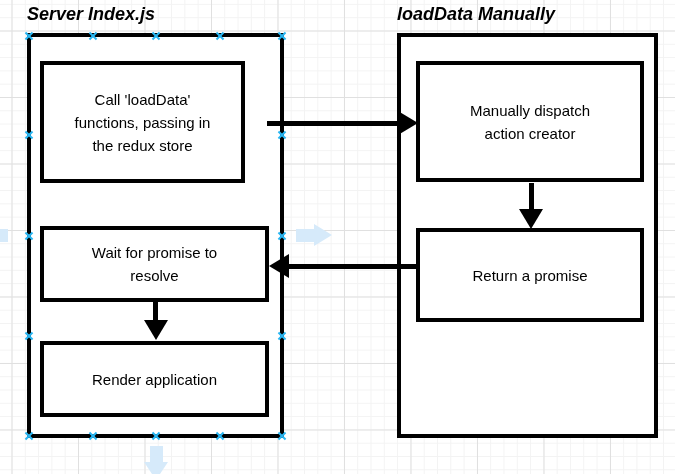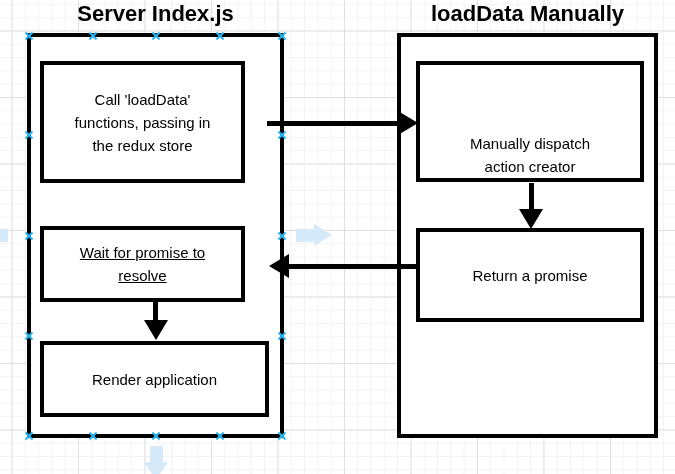"Server Index.js" .group-title { font-size: 22px -> 18px; font-style: none -> italic; text-align: center -> none }
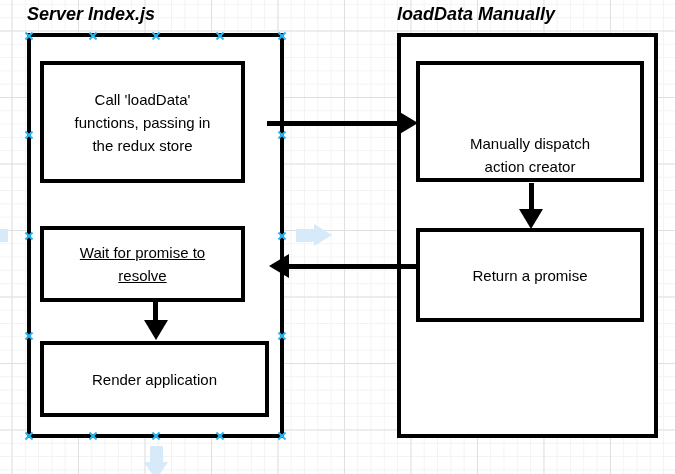"Manually dispatch" div.node { align-items: flex-end -> none }
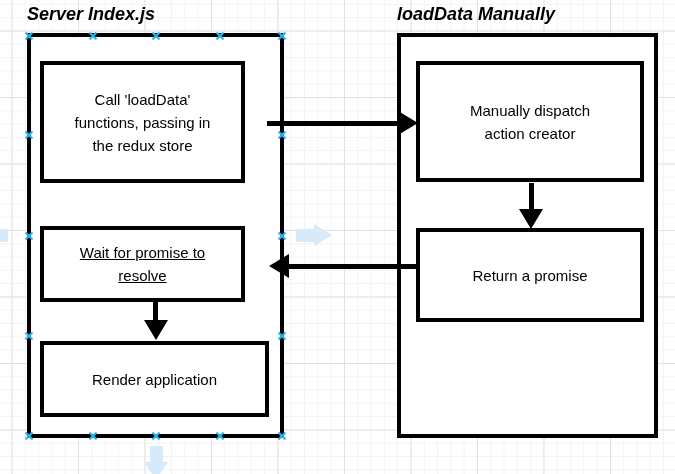"Wait for promise to" div.node { text-decoration: underline -> none; width: 205px -> 229px }
